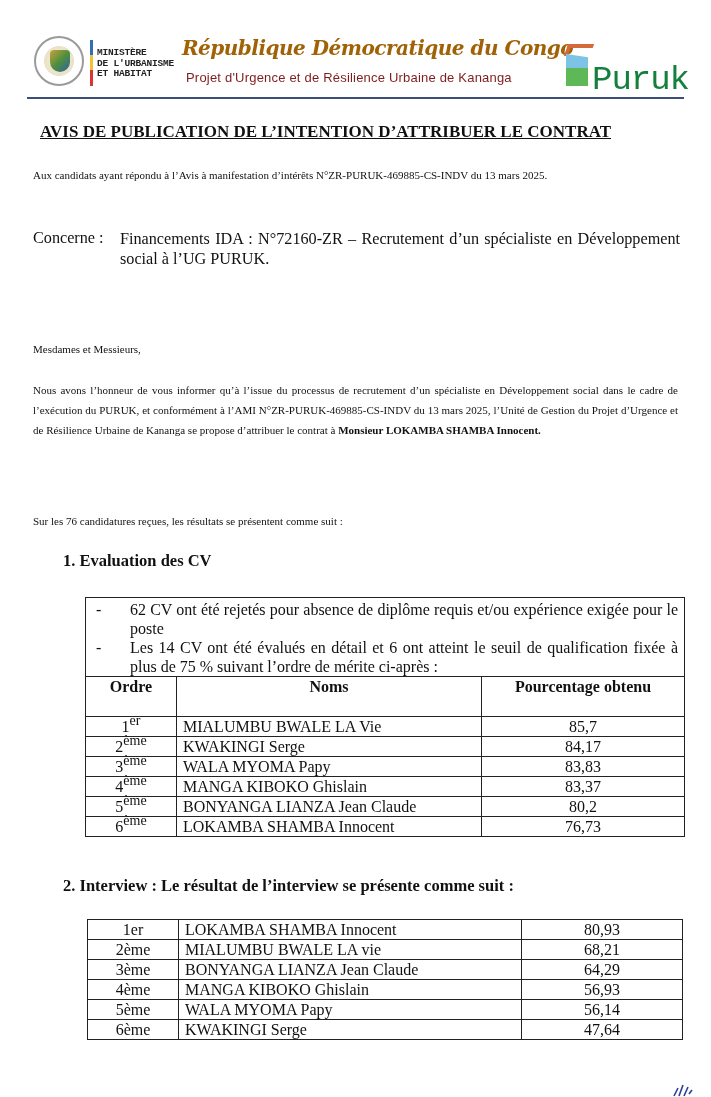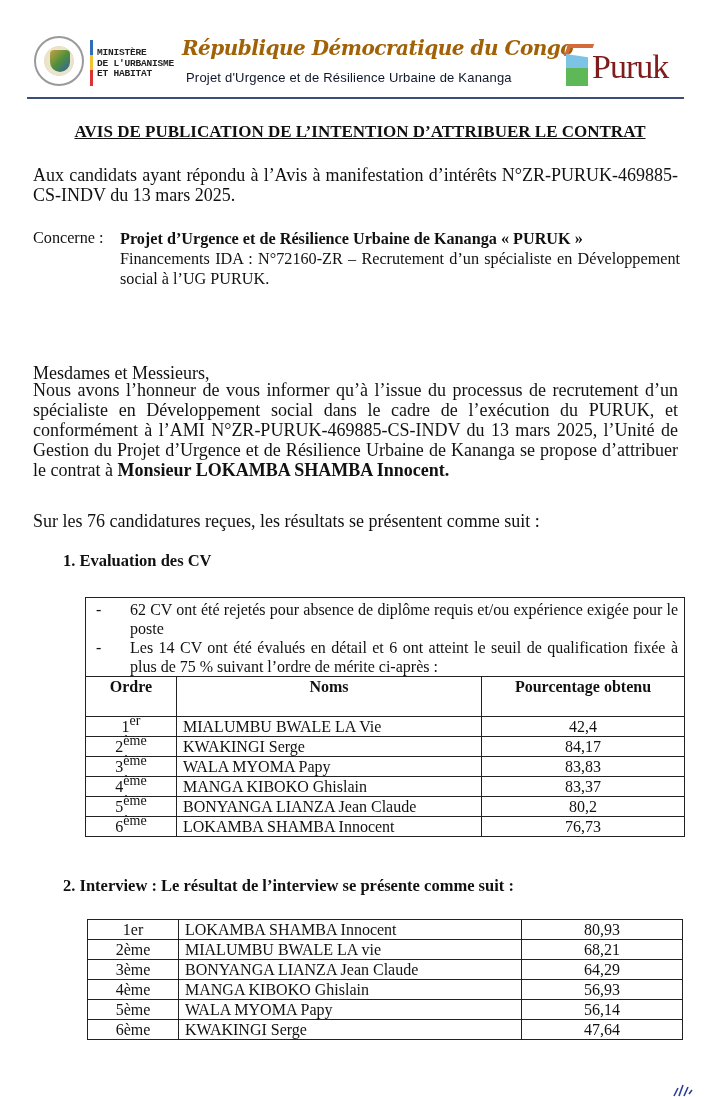"Projet d'Urgence et de Résilience" .projline { color: #0f172a -> #7f1d1d }
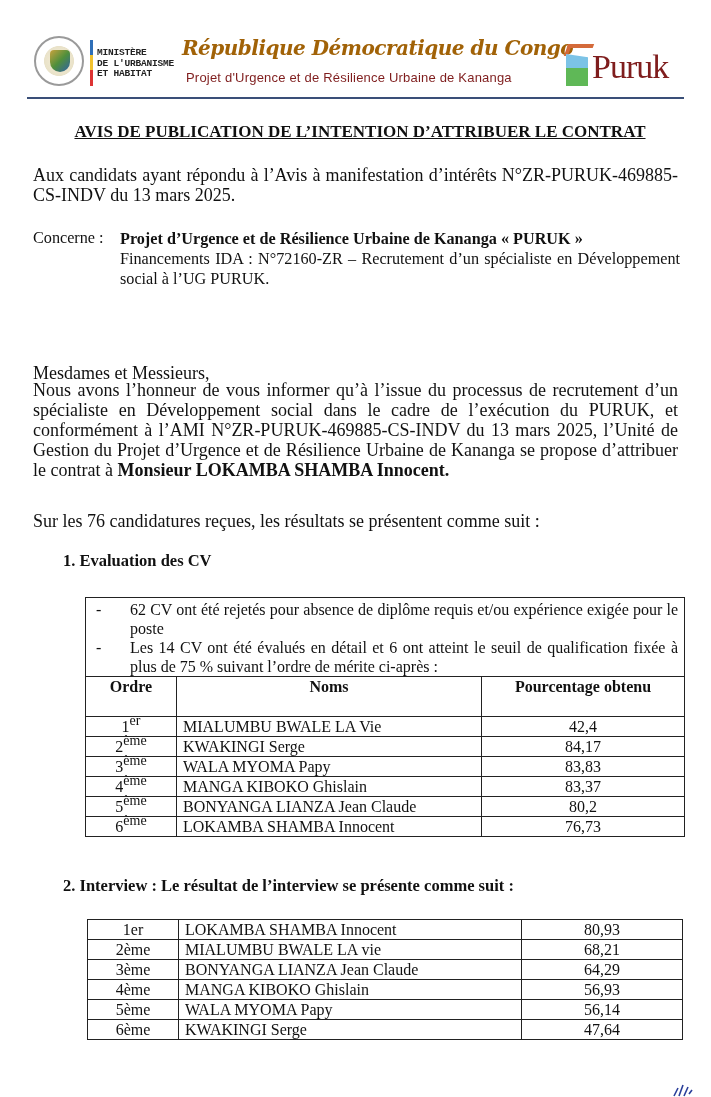"Puruk" .puruk-text { color: #7f1d1d -> #15803d; font-family: Liberation Serif, serif -> Liberation Mono, monospace; top: 4px -> 17px }
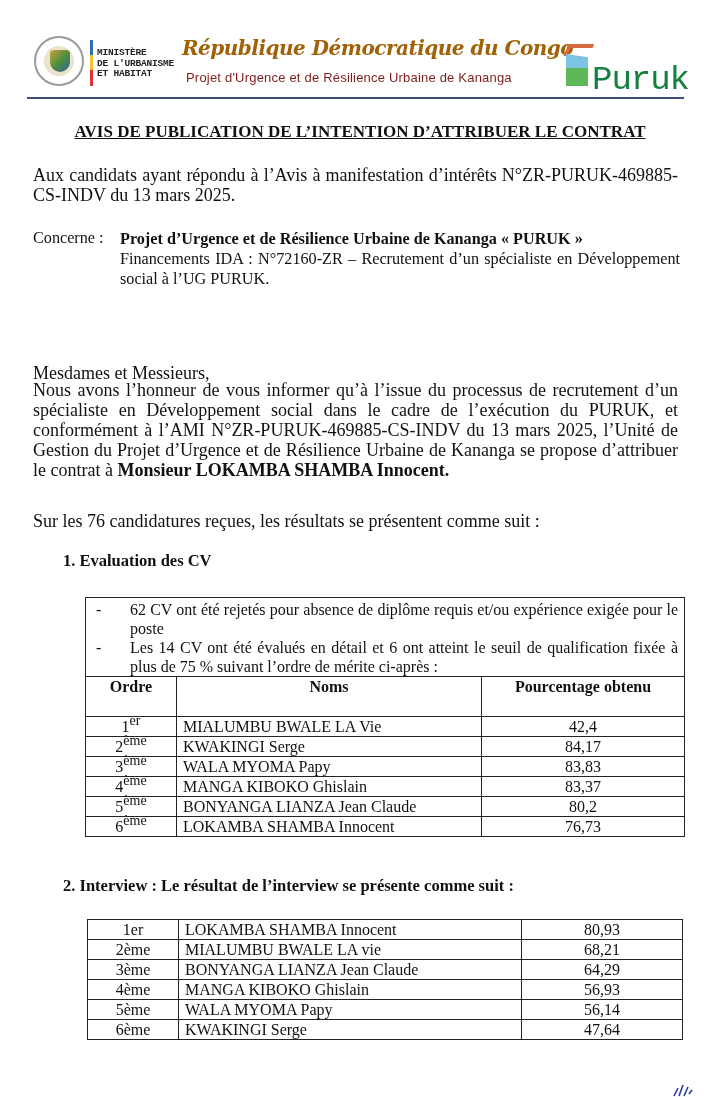"AVIS DE PUBLICATION DE L’INTENTION" .title { text-align: center -> none }
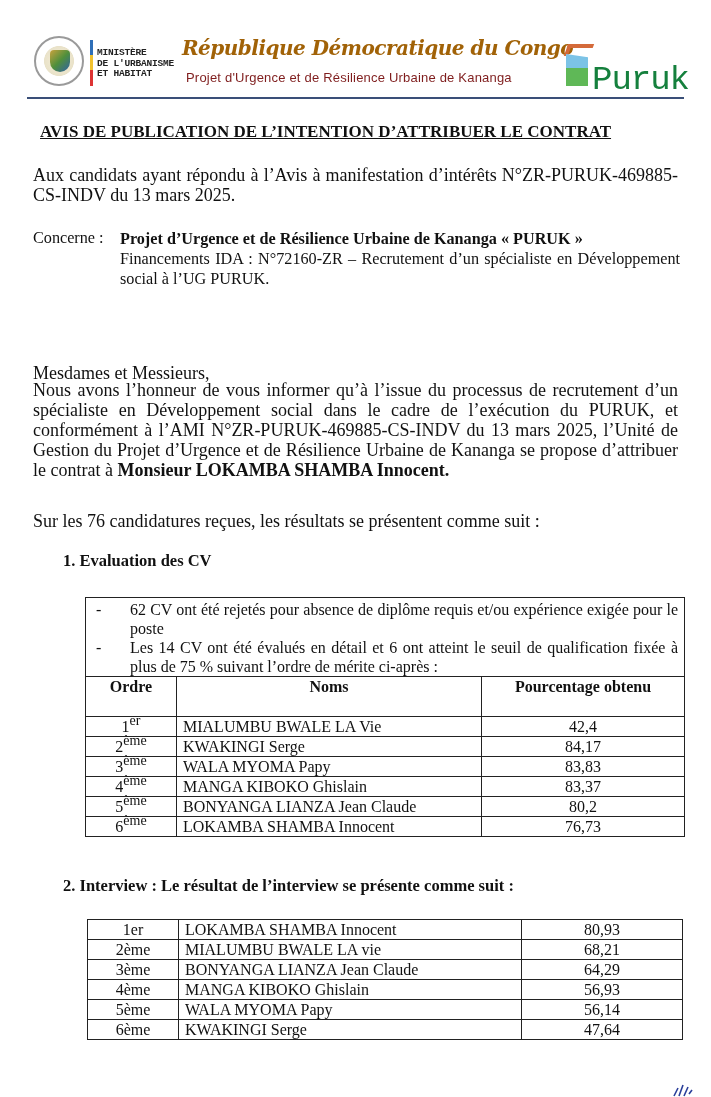"Aux candidats ayant répondu à" .para { font-size: 18px -> 11px }
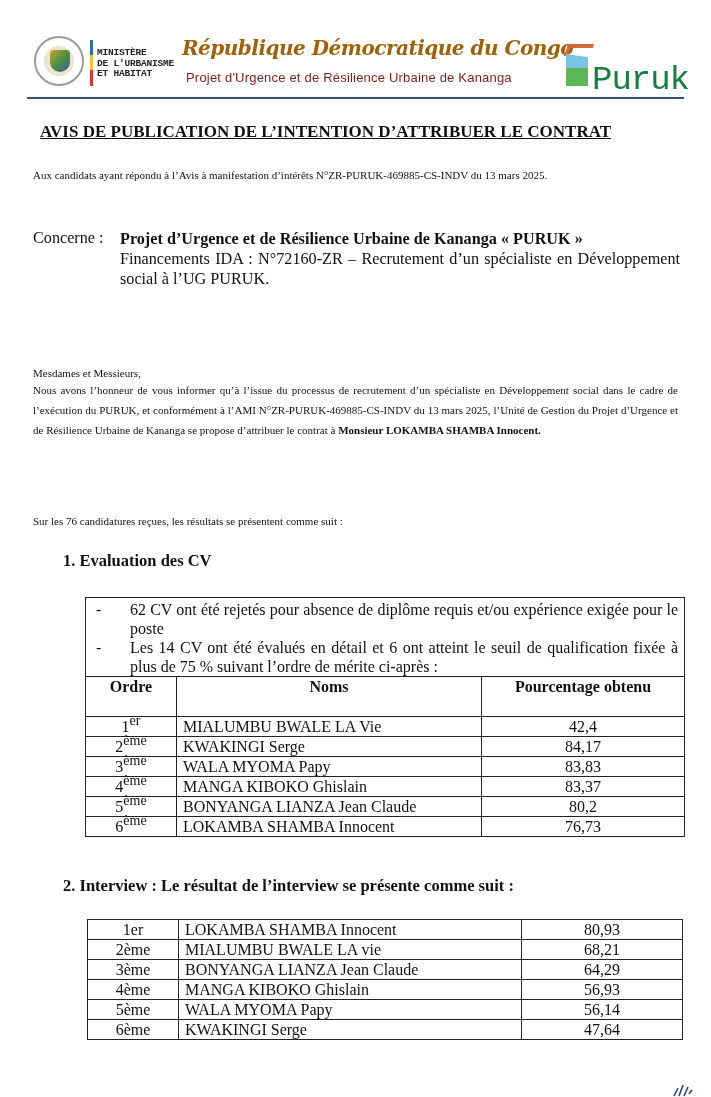"Projet d’Urgence et de Résilience" div.b { html: <div>Projet d’Urgence et de Résilience Urbaine de Kananga « PURUK »</div> -> none }
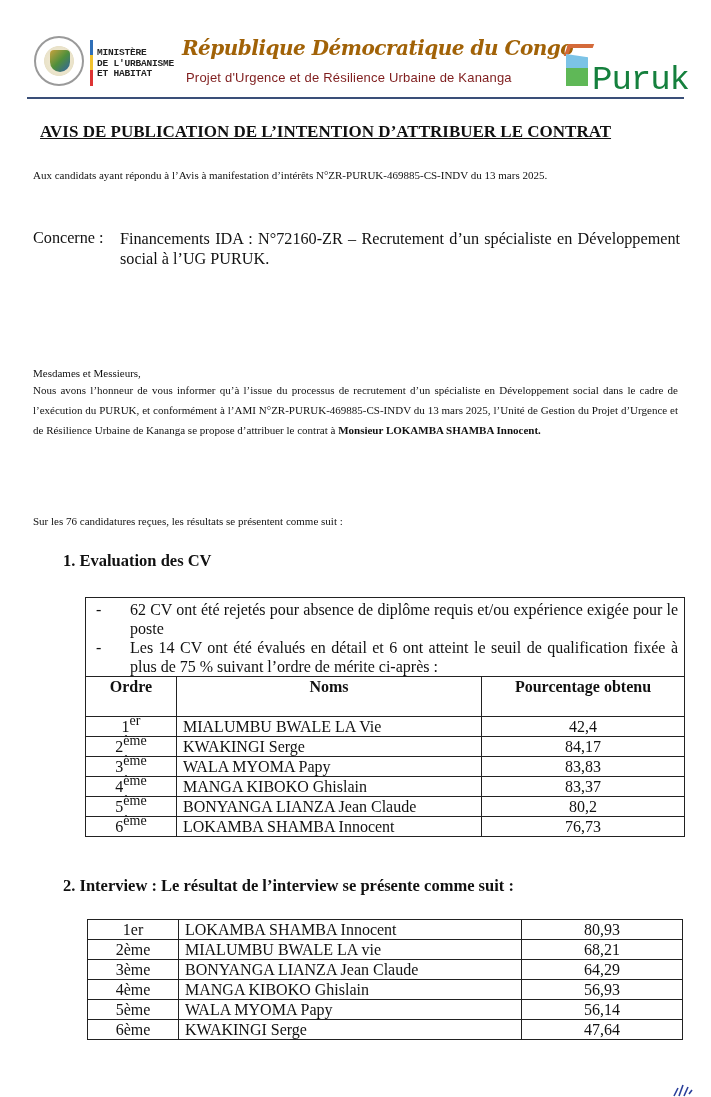"Mesdames et Messieurs," div.abs { margin-top: 24px -> none }
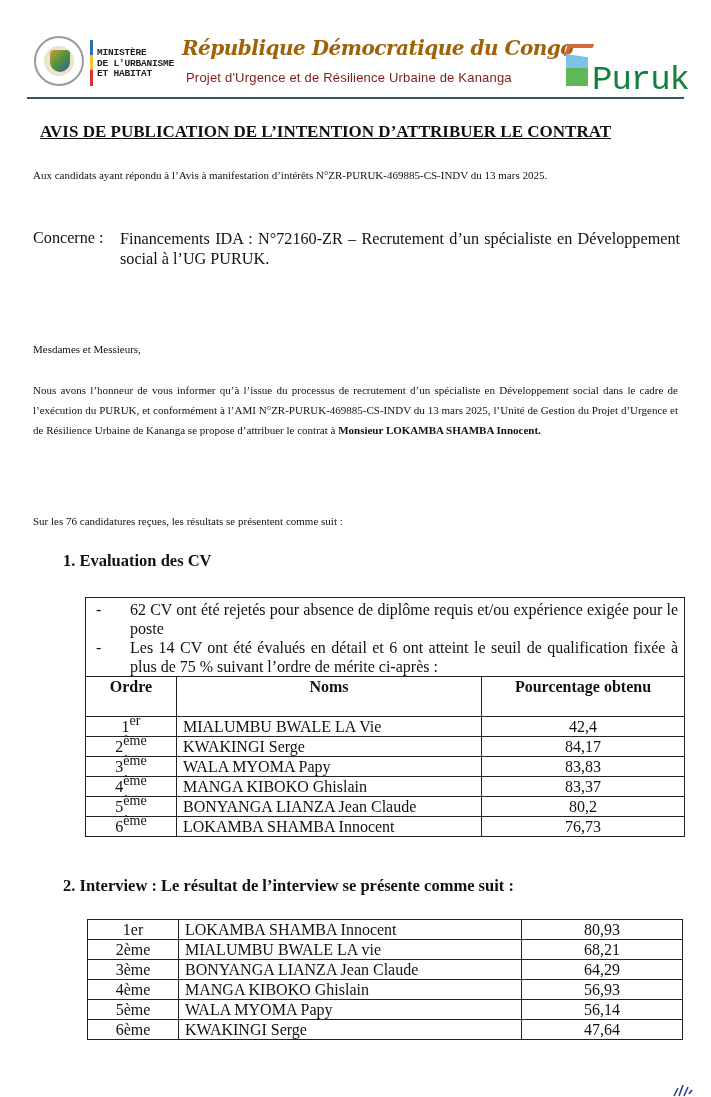"42,4" td.c-pct { text: 42,4 -> 85,7 }
